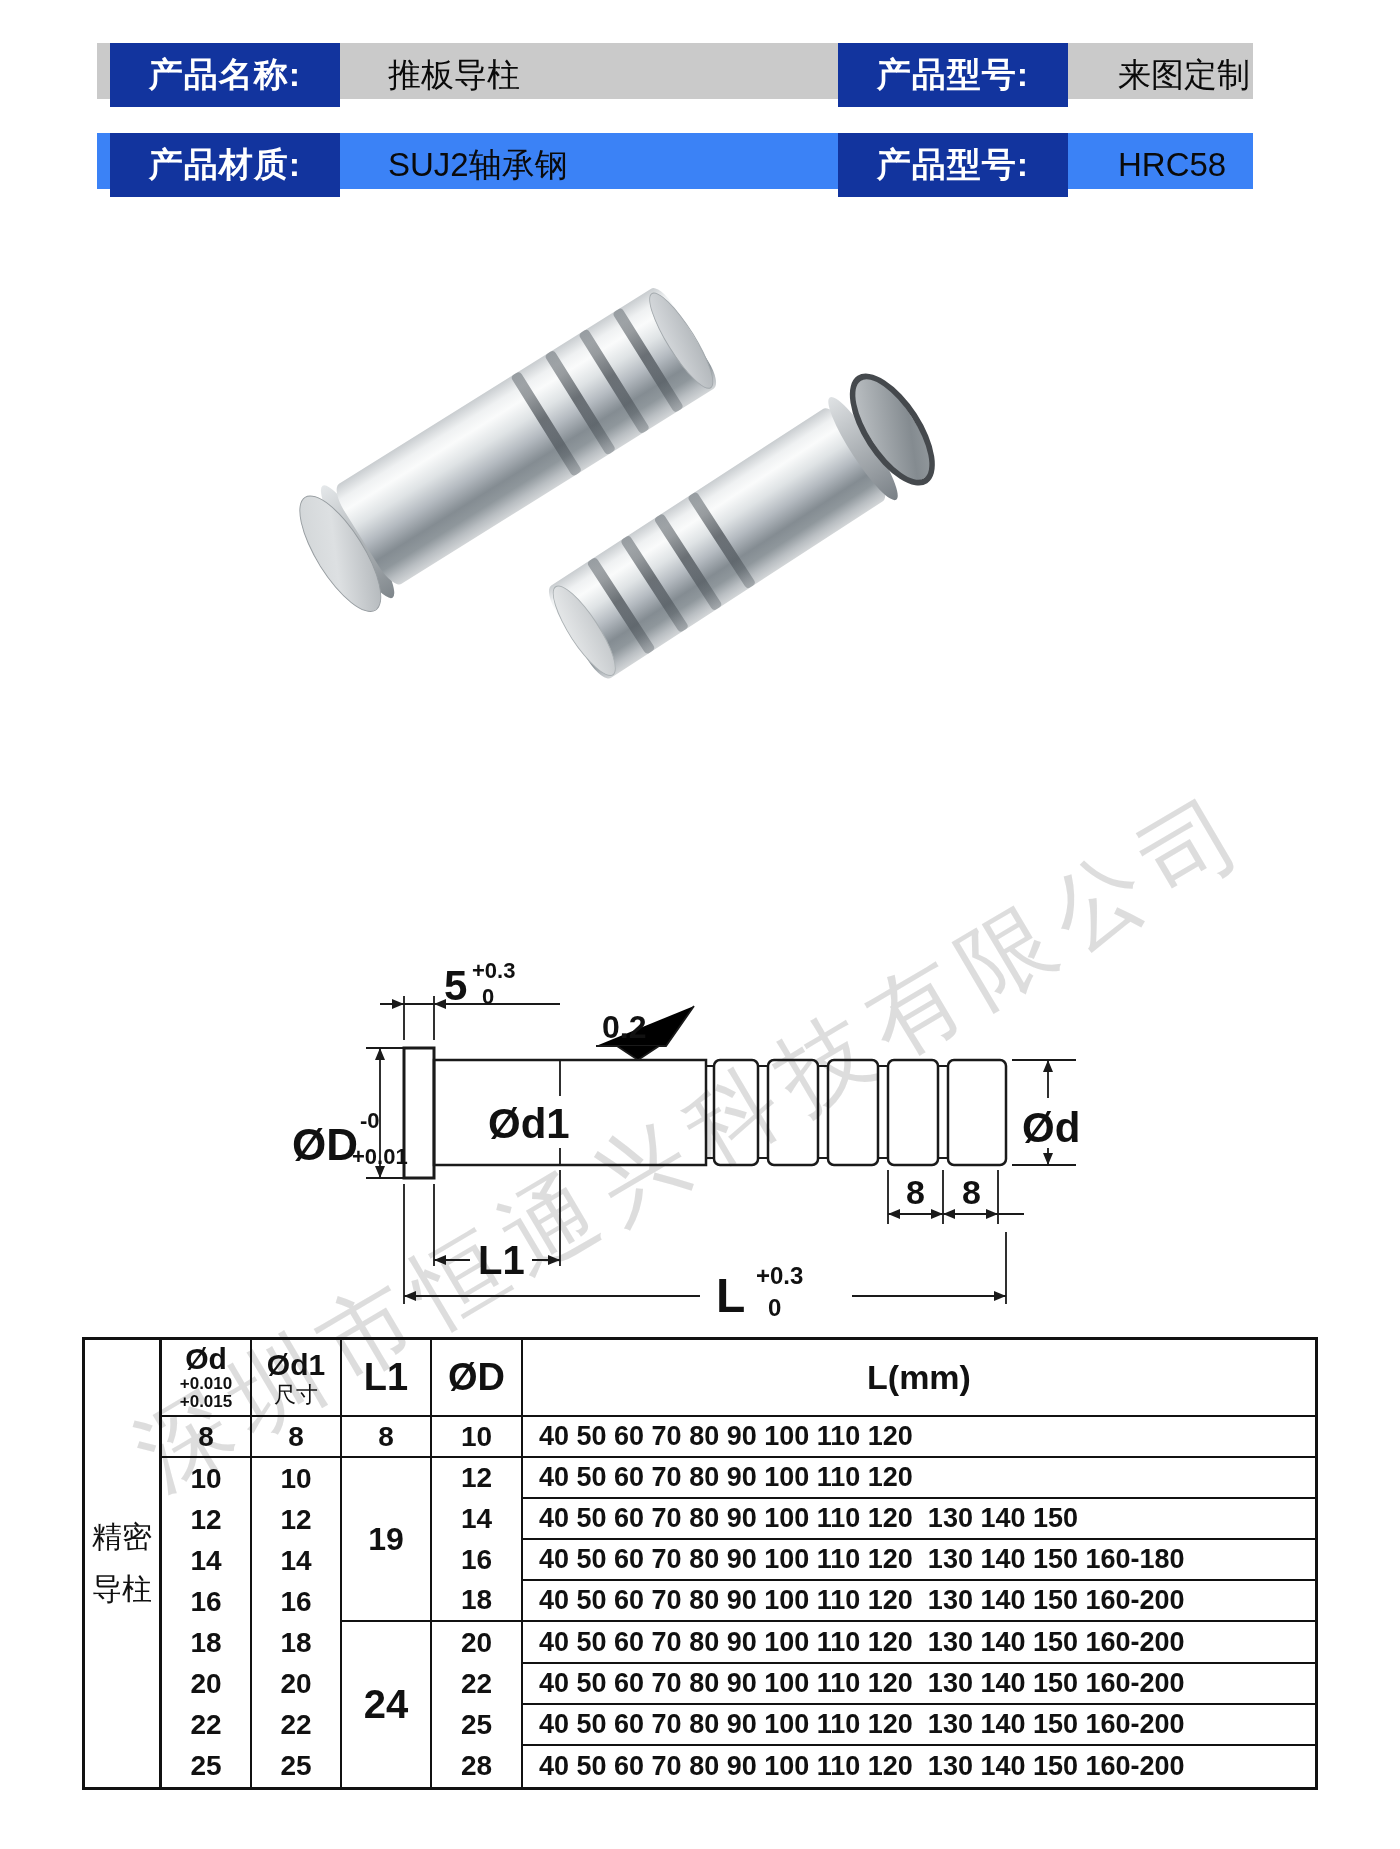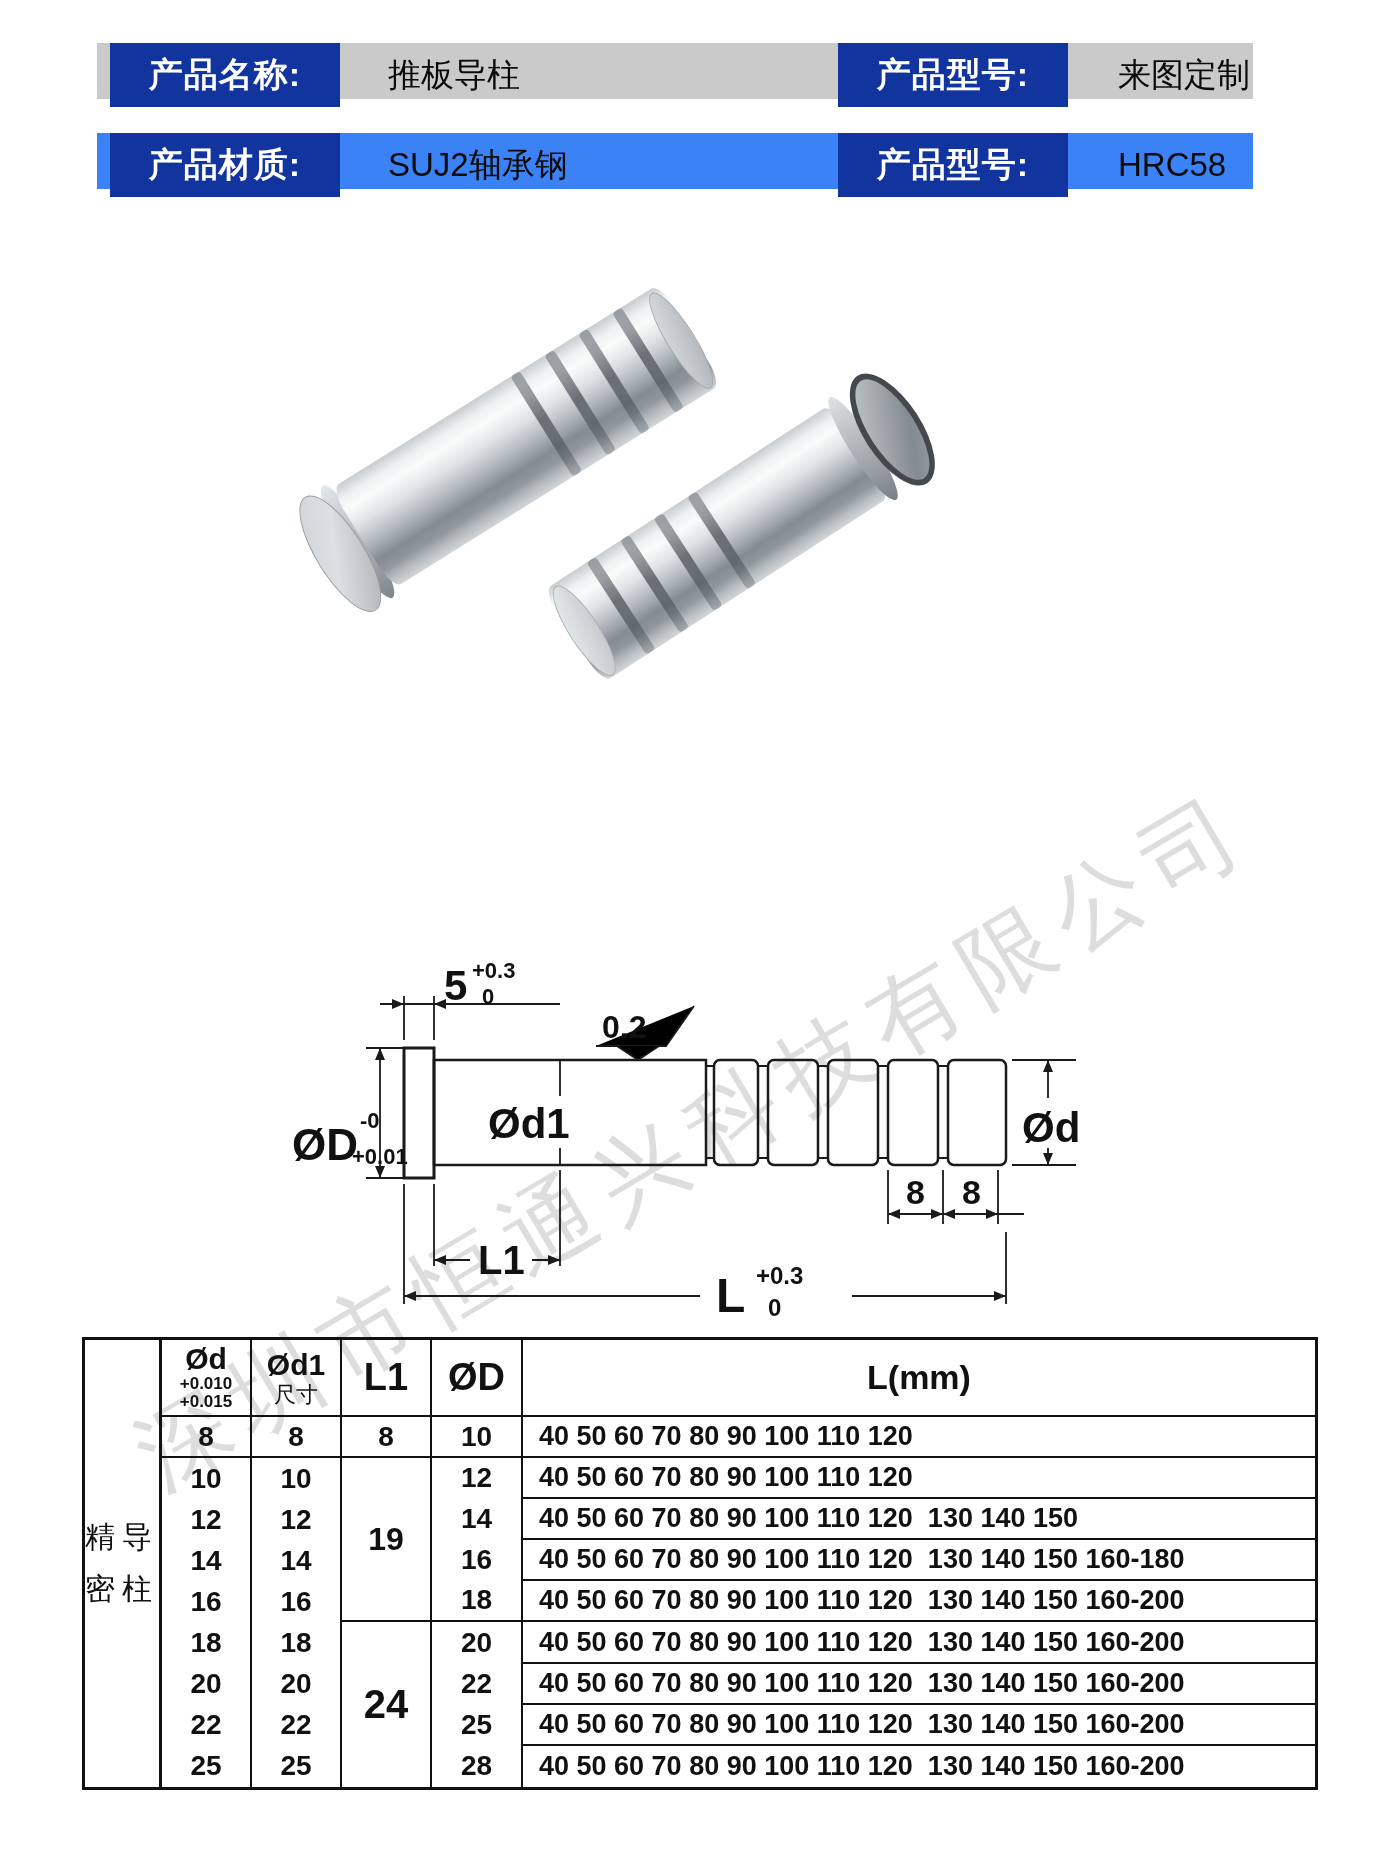"精密" .g0 { flex-direction: row -> column }
